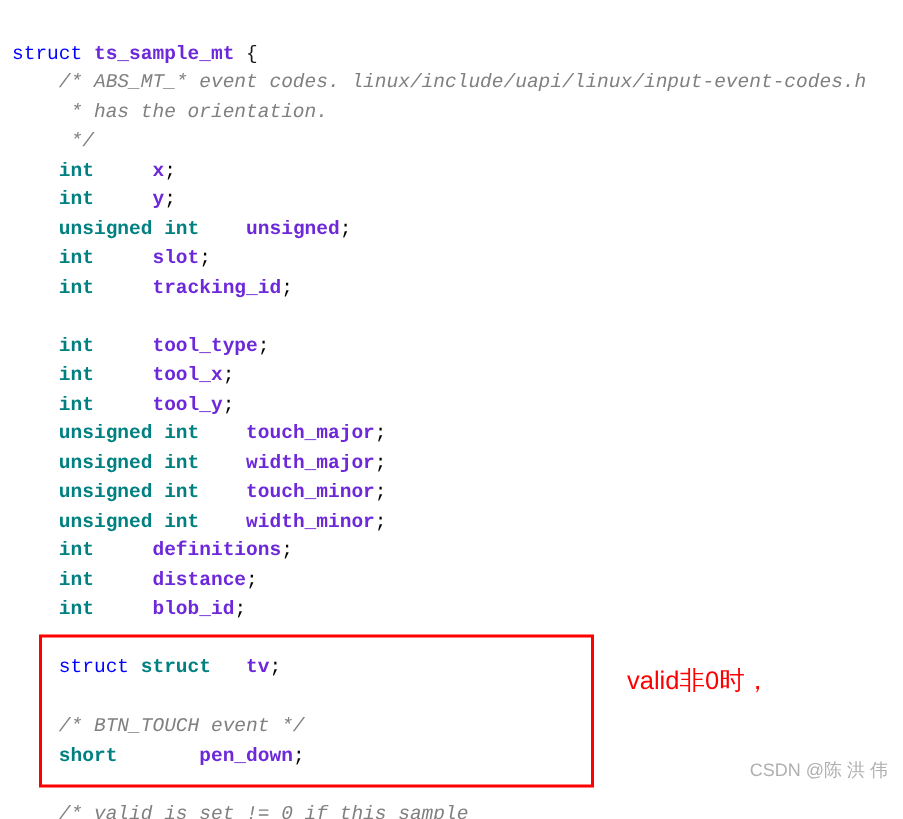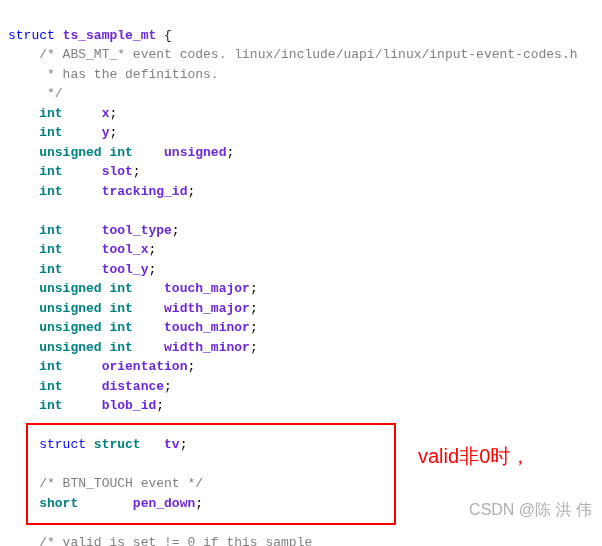"/* ABS_MT_* event codes." .comment { font-style: none -> italic }
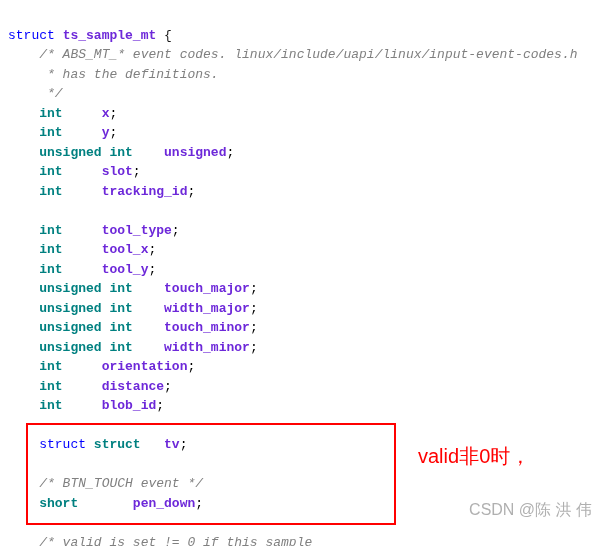"* has the definitions." span.comment { text: definitions -> orientation }
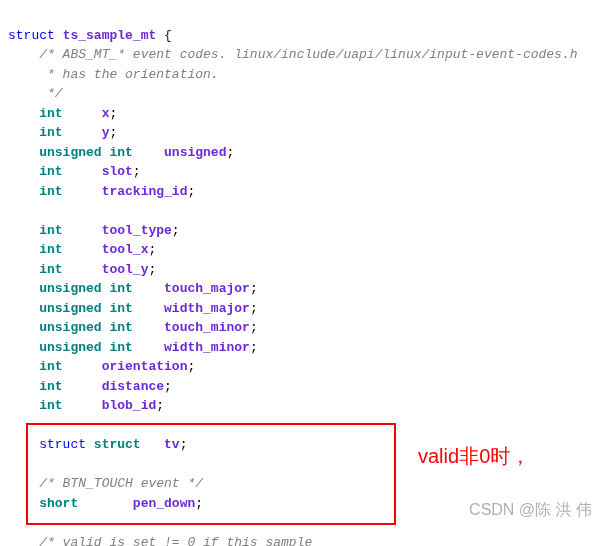"orientation" span.struct-name { text: orientation -> definitions }
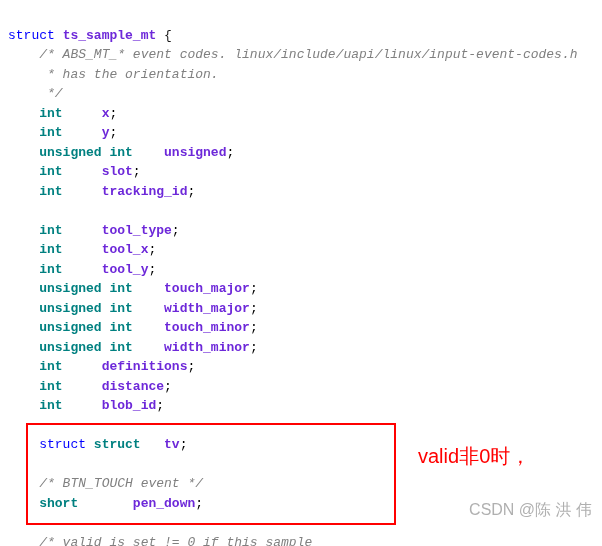"valid非0时，" .annotation { font-size: 20px -> 17px }
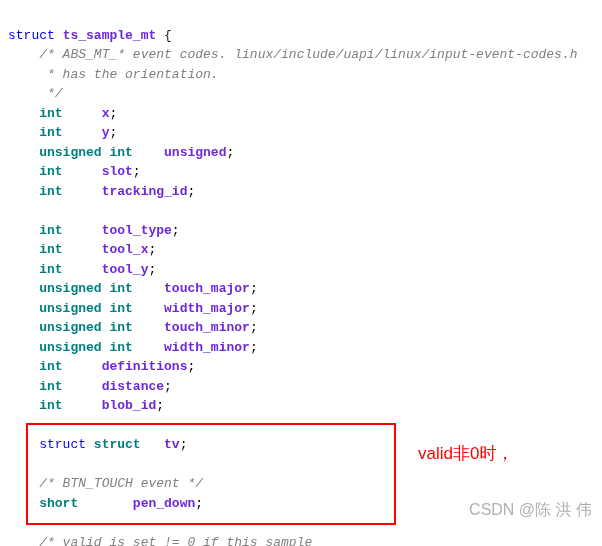"CSDN @陈 洪 伟" .watermark { font-size: 16px -> 12px }
